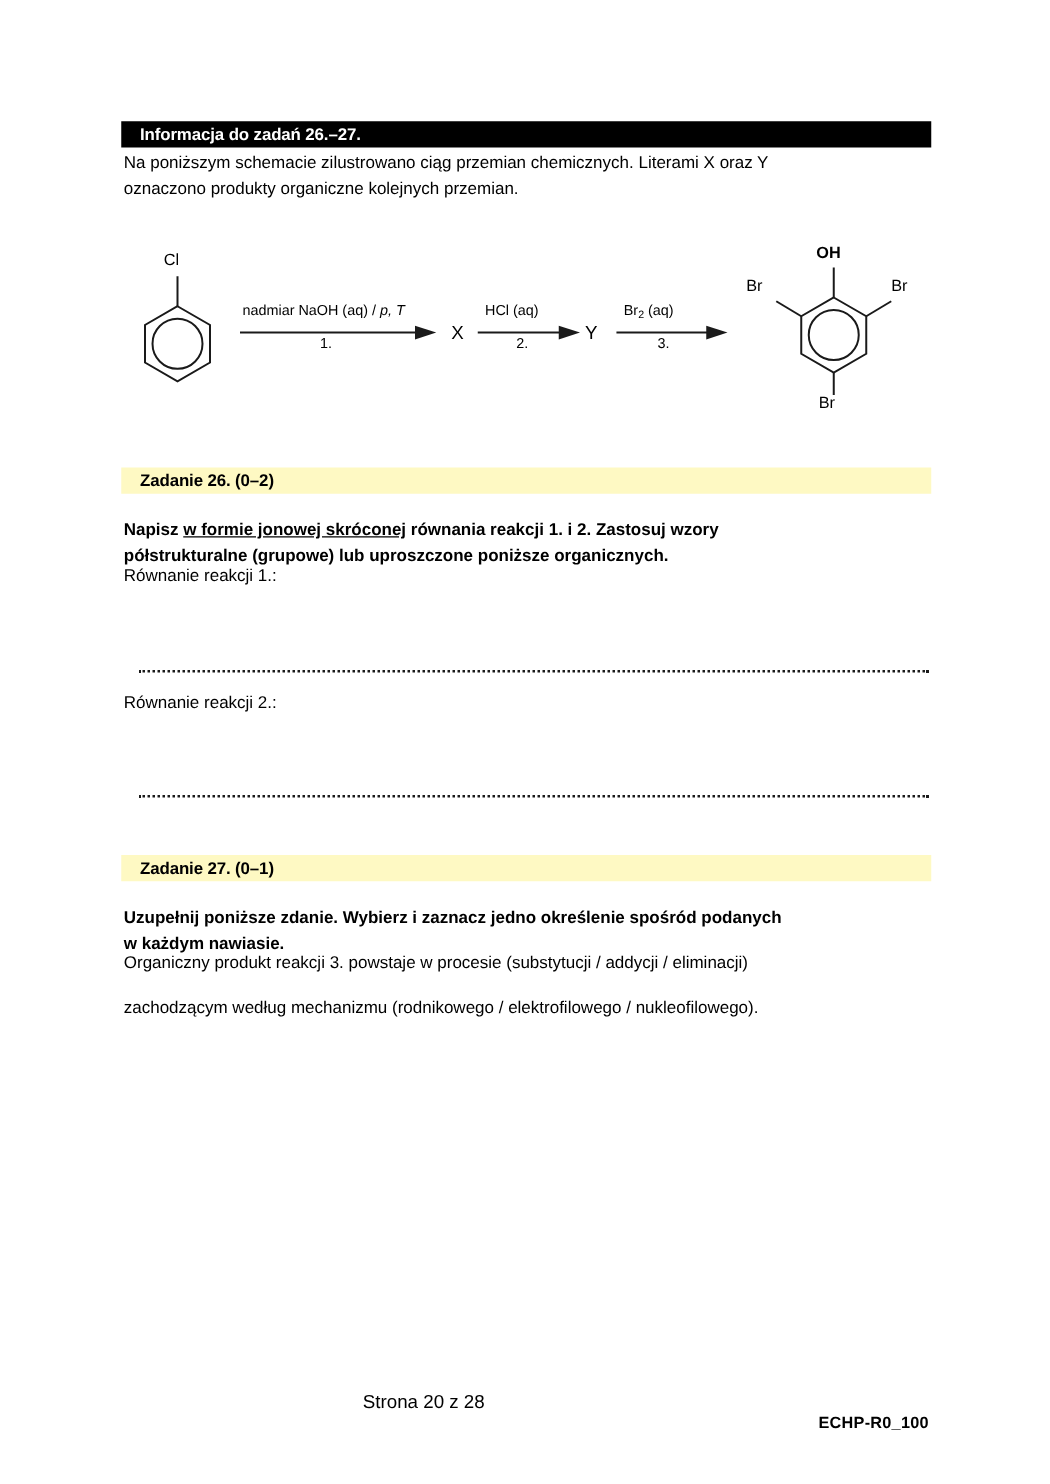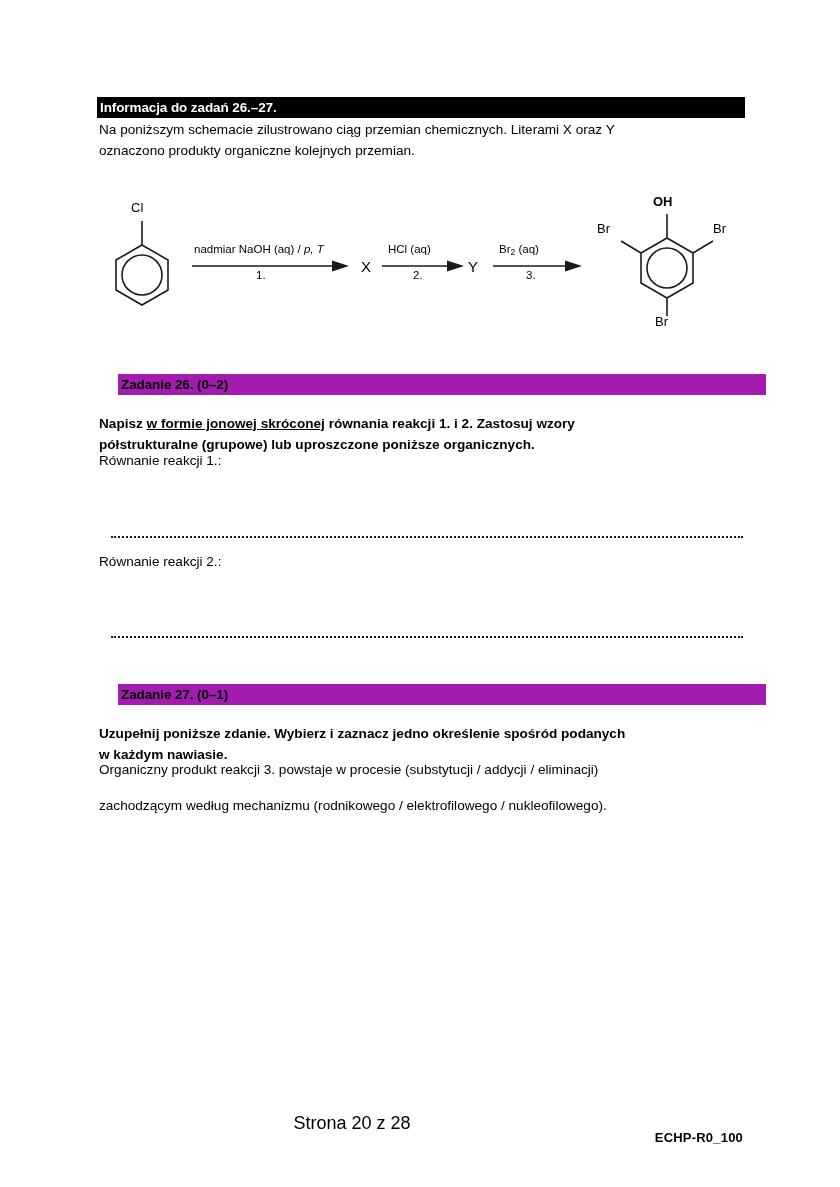"Informacja do zadań 26.–27." .bar { padding-left: 3px -> 15px }
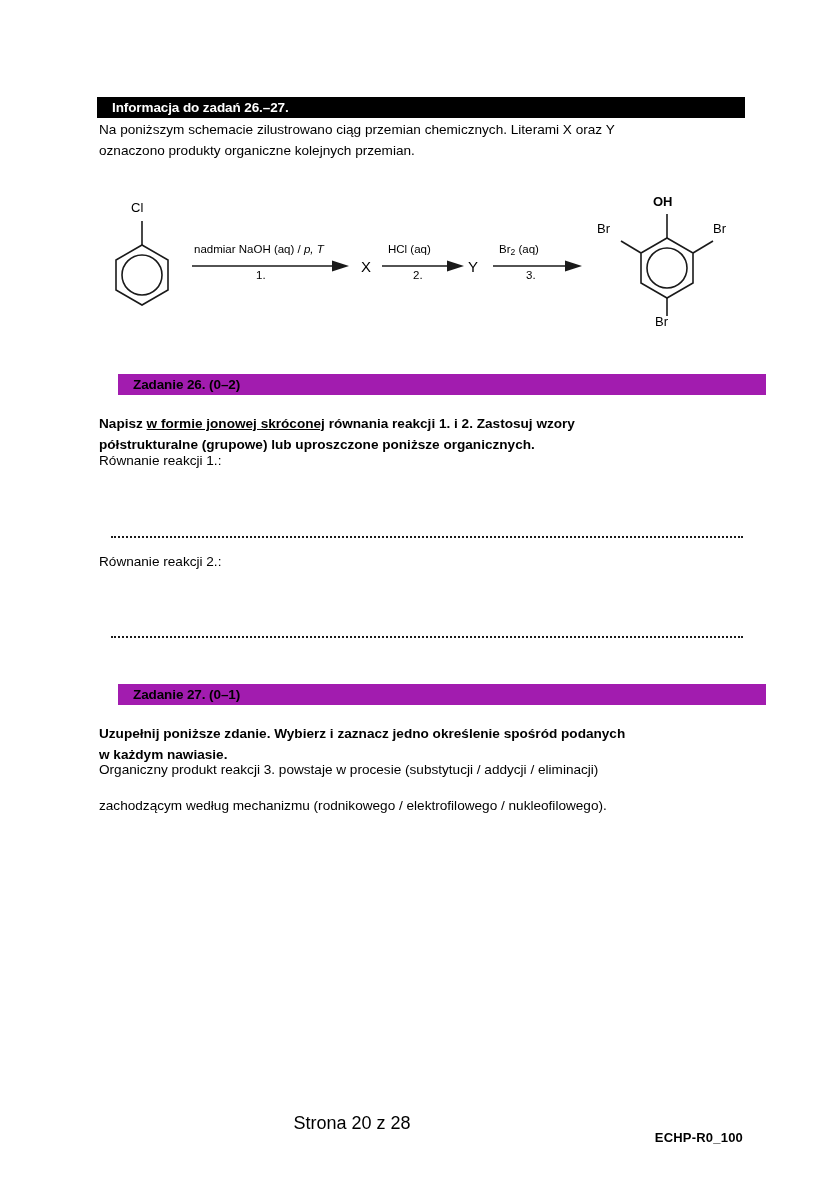"Zadanie 26. (0–2)" .bar-gray { background: #a21caf -> #fef9c3; margin-left: 21px -> none }
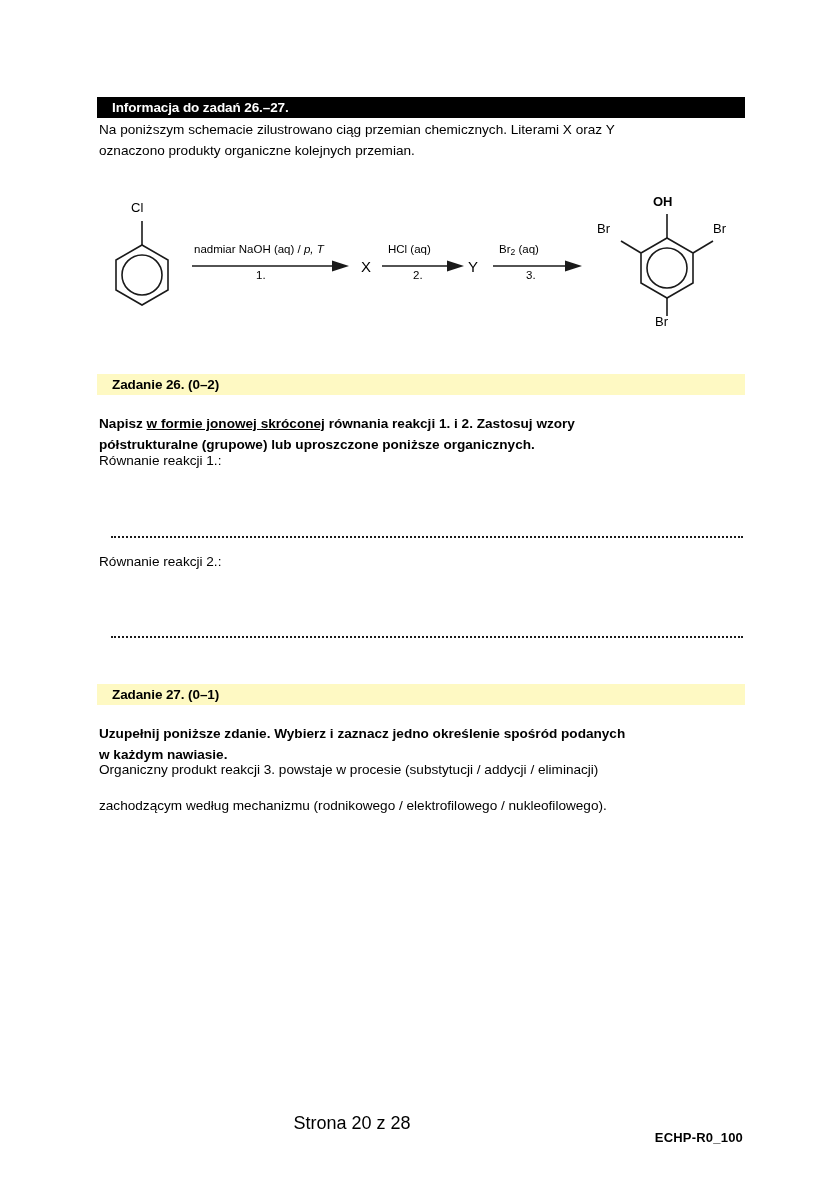"Strona 20 z 28" .footer-page { font-size: 18px -> 15px; left: 13px -> 0 }
